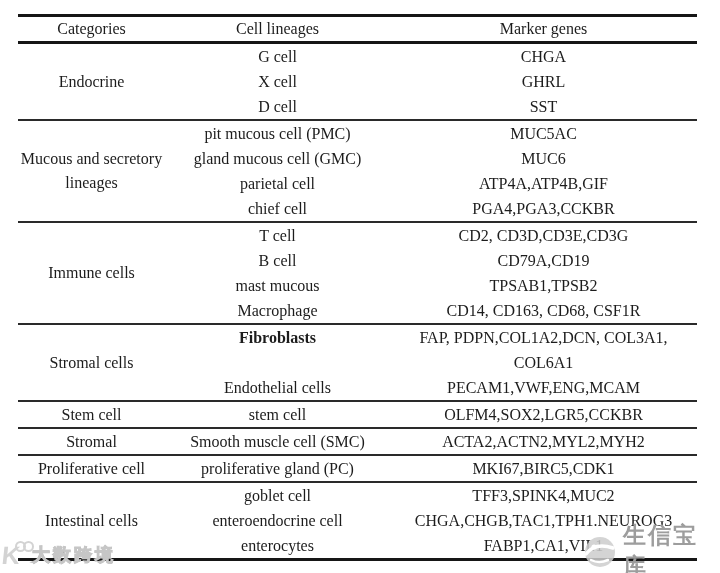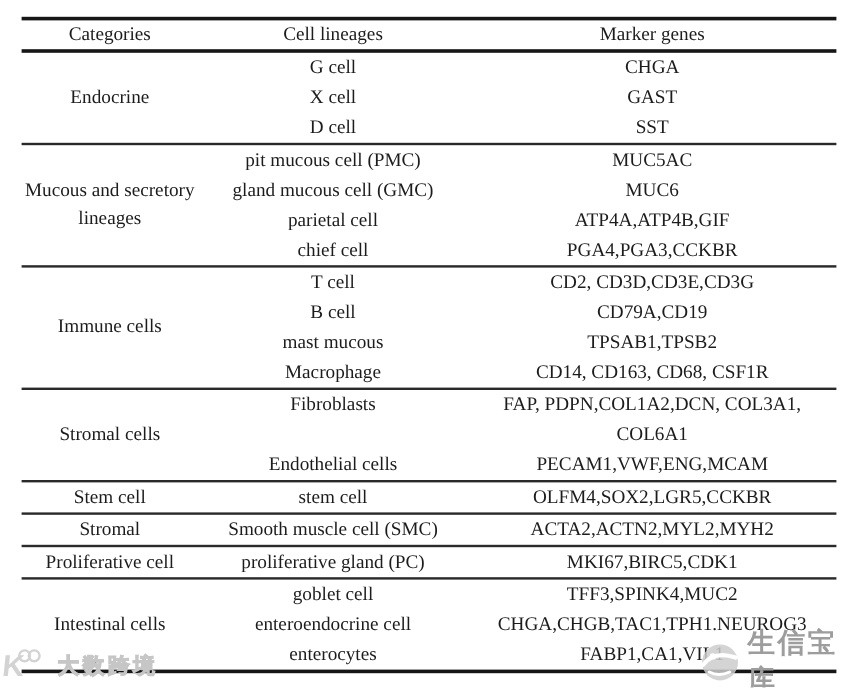"GAST" td.markers { text: GAST -> GHRL }
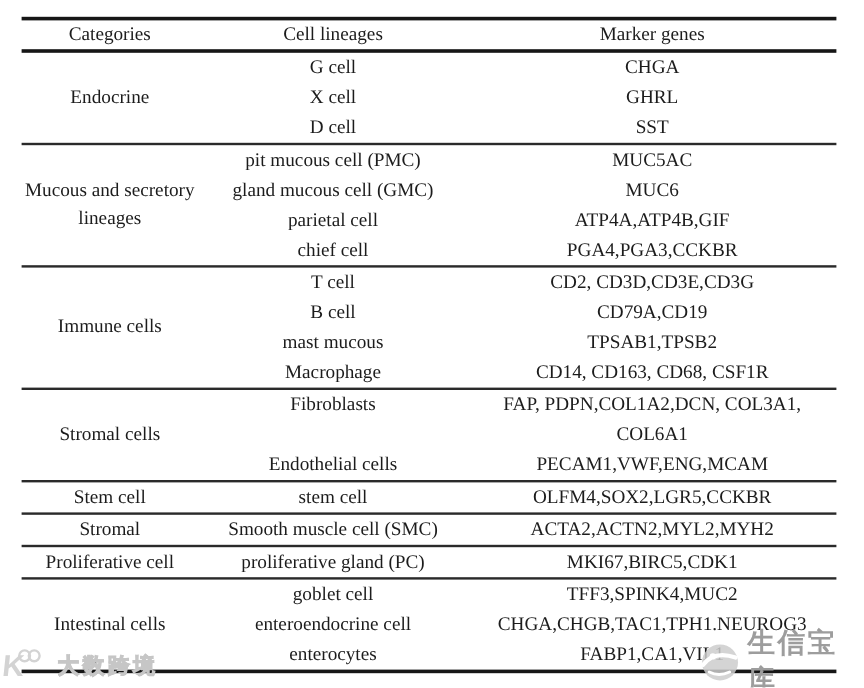"Fibroblasts" td.va-top { font-weight: none -> bold }
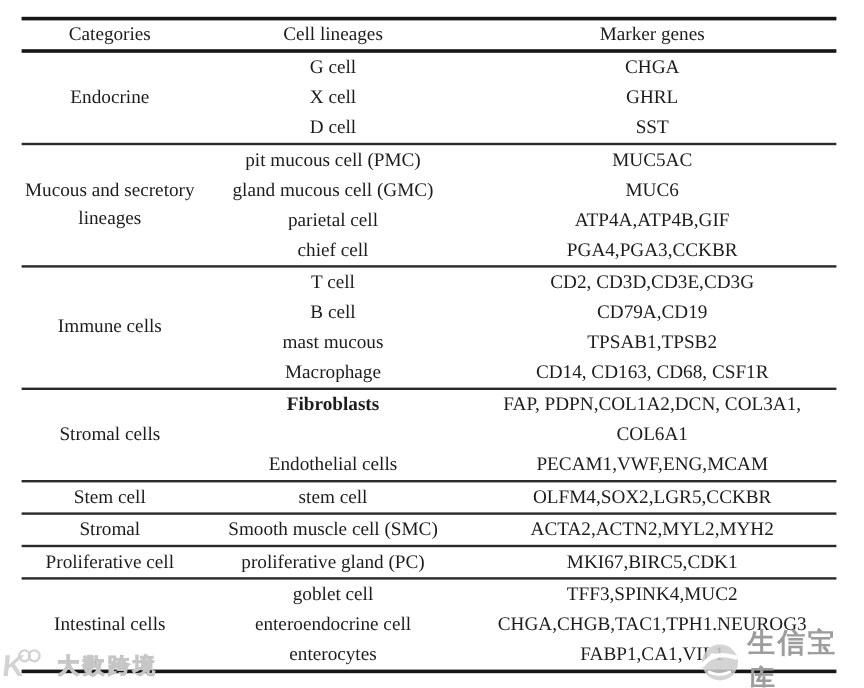"大数跨境" .wm-left .text { margin-left: 16px -> none }
